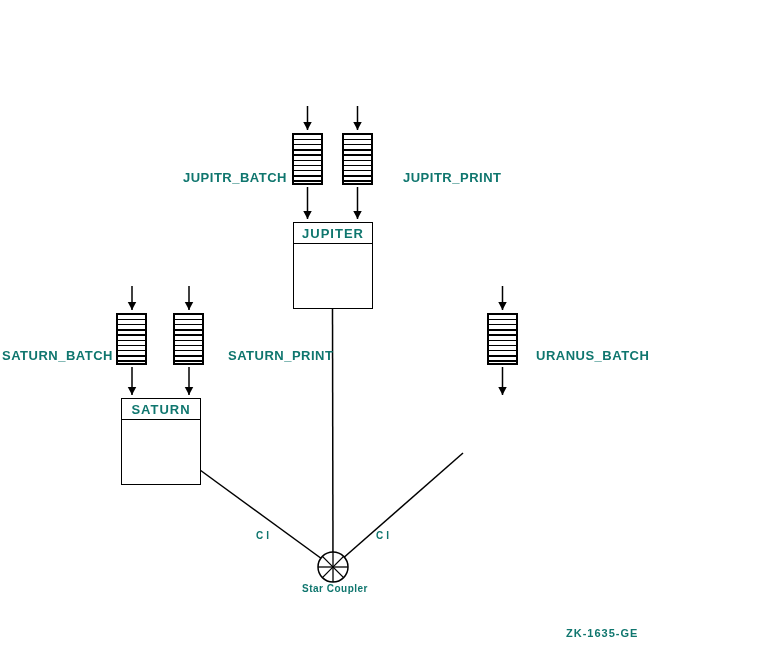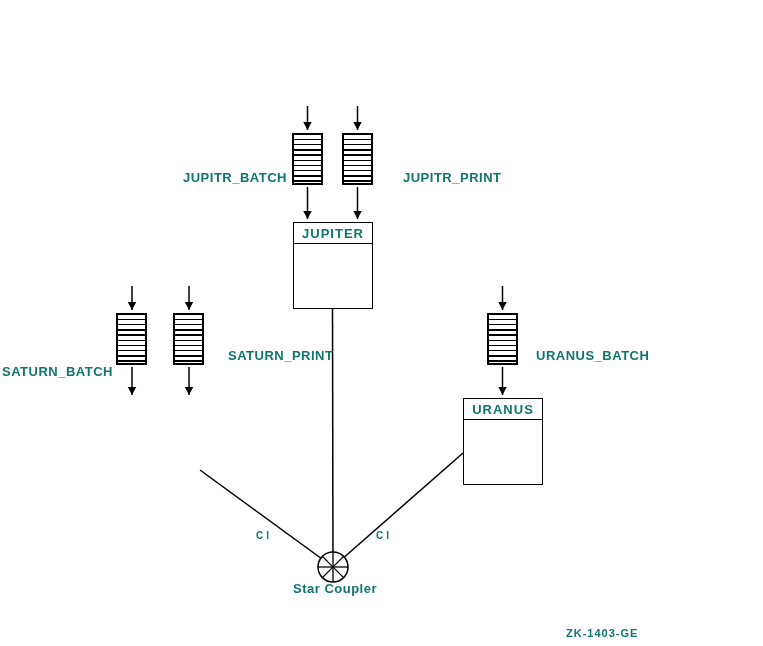"SATURN_BATCH" div.queue-label { top: 365px -> 349px }
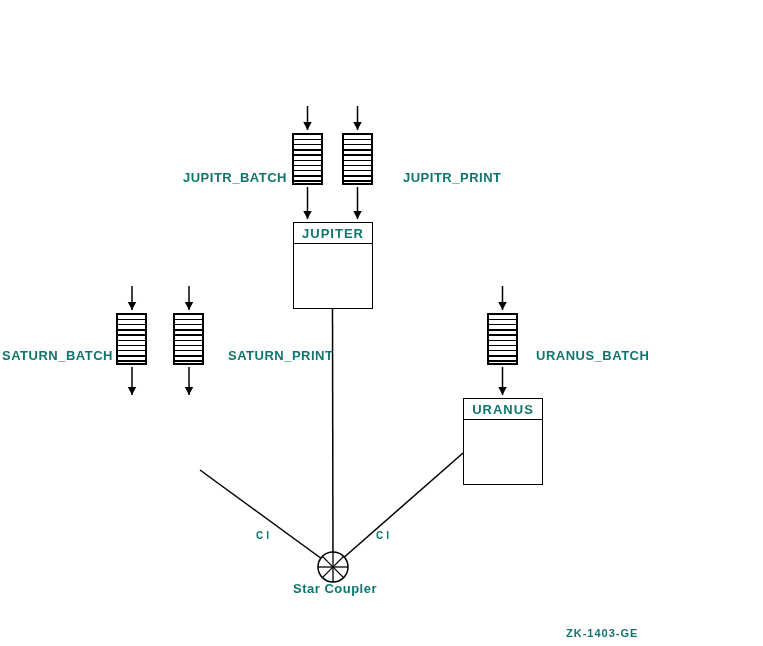"SATURN" div.node-box { html: none -> <div> <div>SATURN</div> </div> }
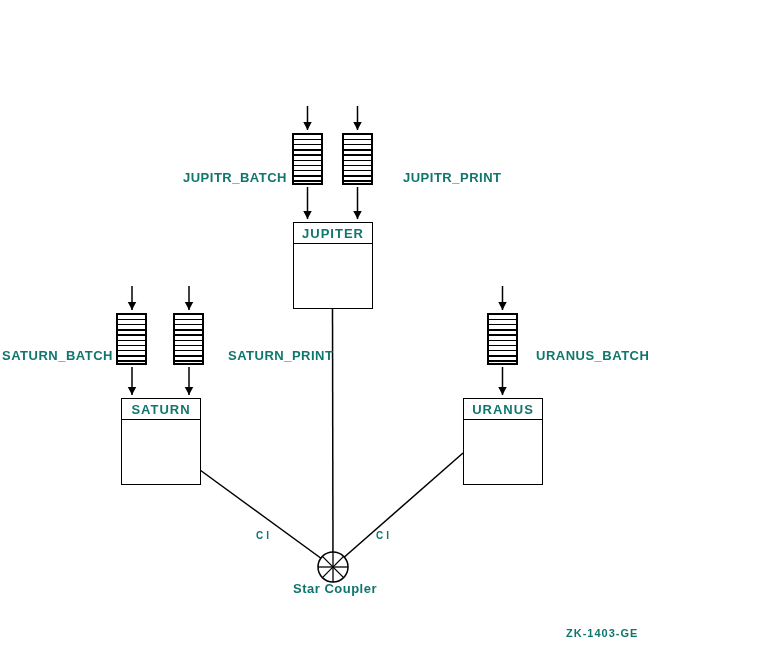"URANUS" div.node-box { html: <div> <div>URANUS</div> </div> -> none }
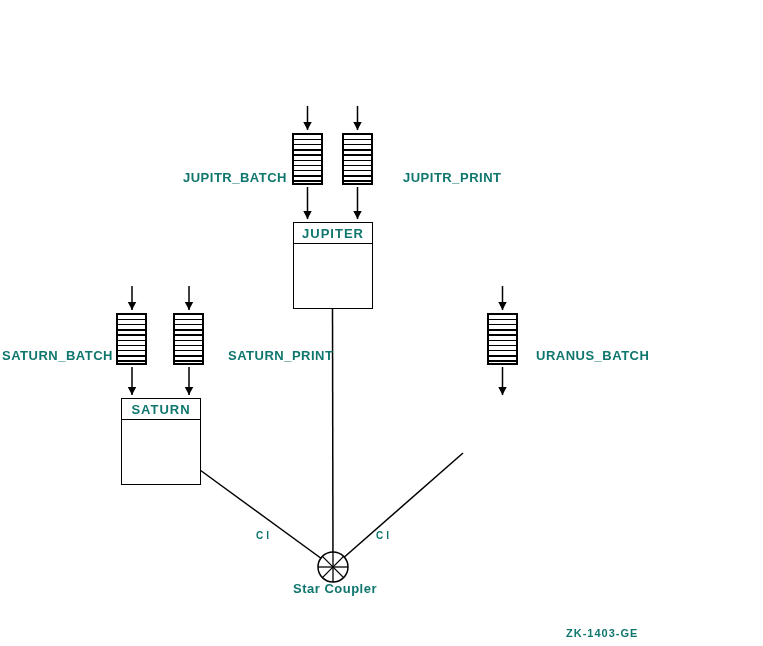"Star Coupler" .coupler-label { font-size: 13px -> 10px }
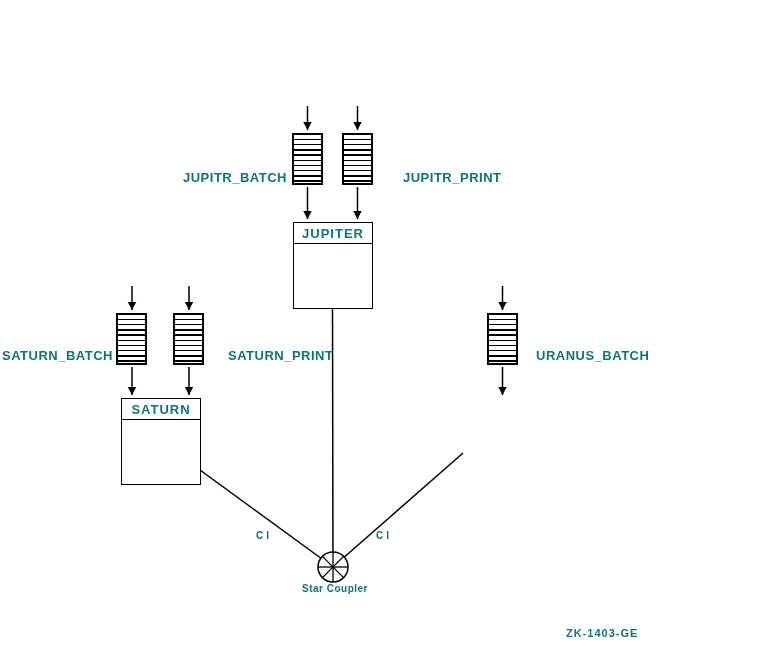"ZK-1403-GE" div.figure-id { text: ZK-1403-GE -> ZK-1635-GE }
